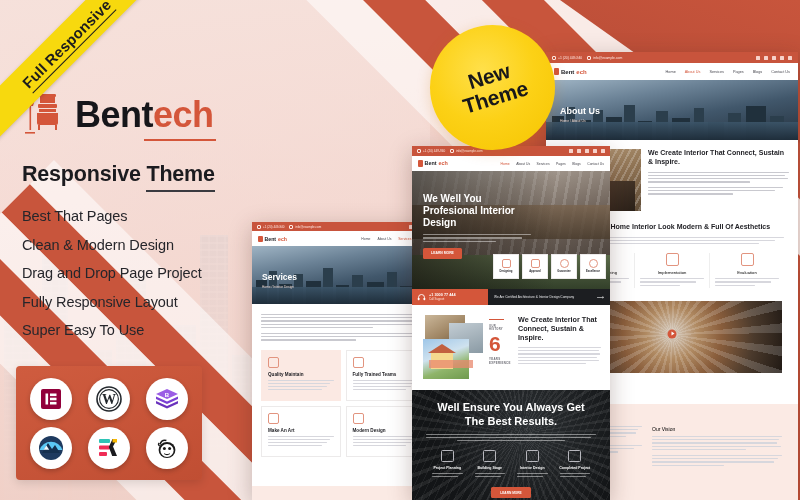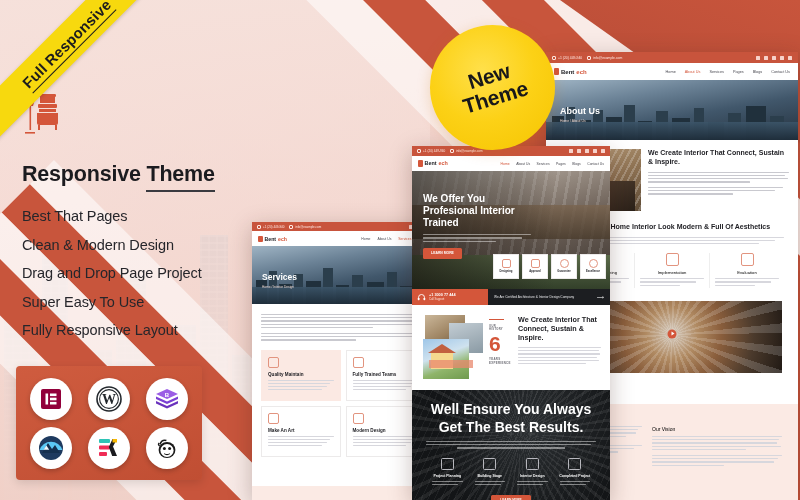"Bentech" div.logo-text { html: none -> <div> <span>Bent</span><span>ech</span> <span></span> </div> }
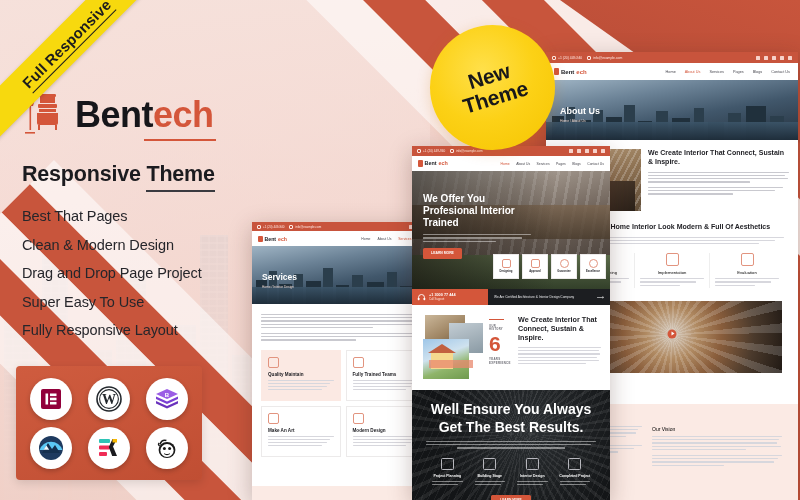"We Offer You Profesional Interior" div.m-title { text: Offer You Profesional Interior Trained -> Well You Profesional Interior Design }
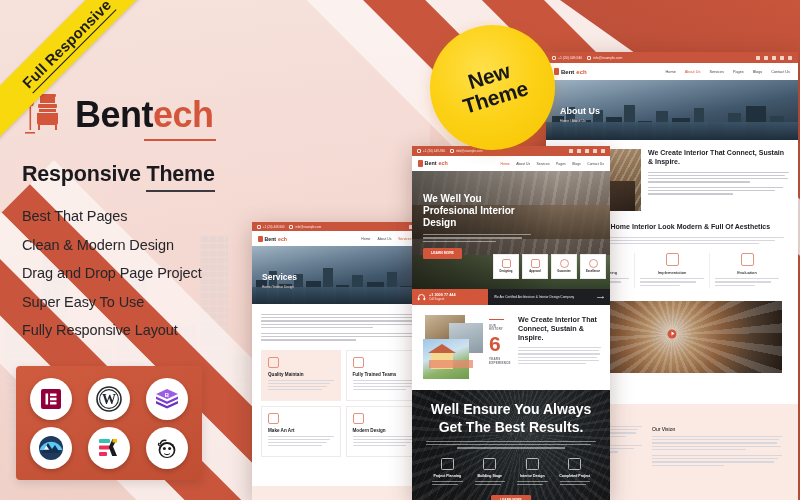"Super Easy To Use" li { order: before "Fully Responsive Layout" -> after "Fully Responsive Layout" }
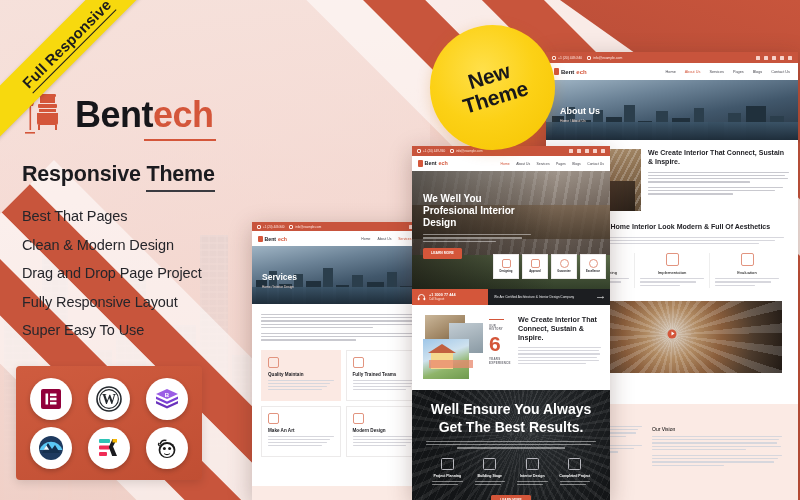"Well Ensure You Always Get" div { font-size: 14px -> 11px }
